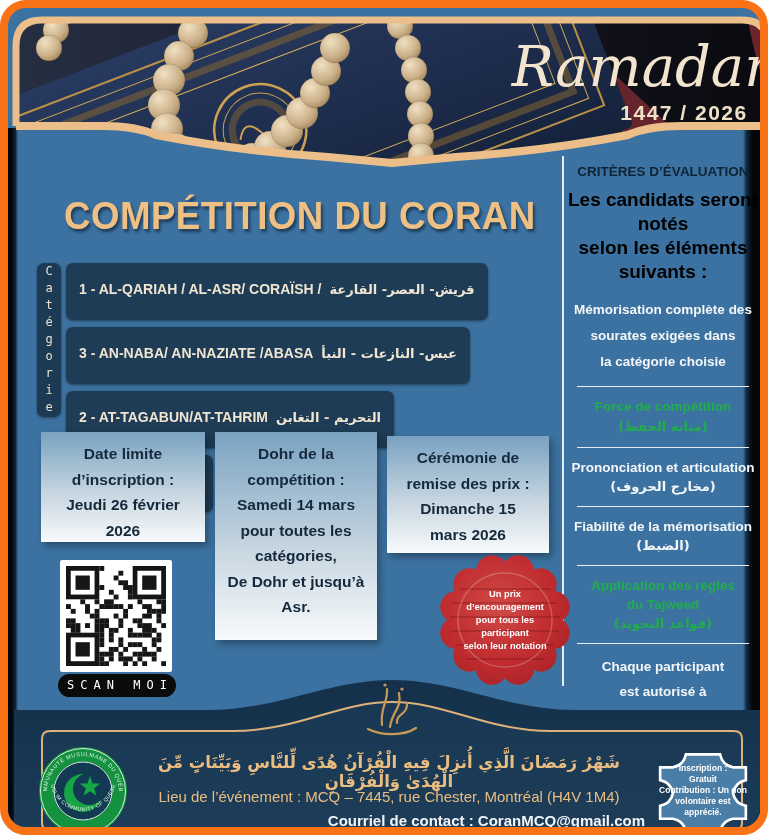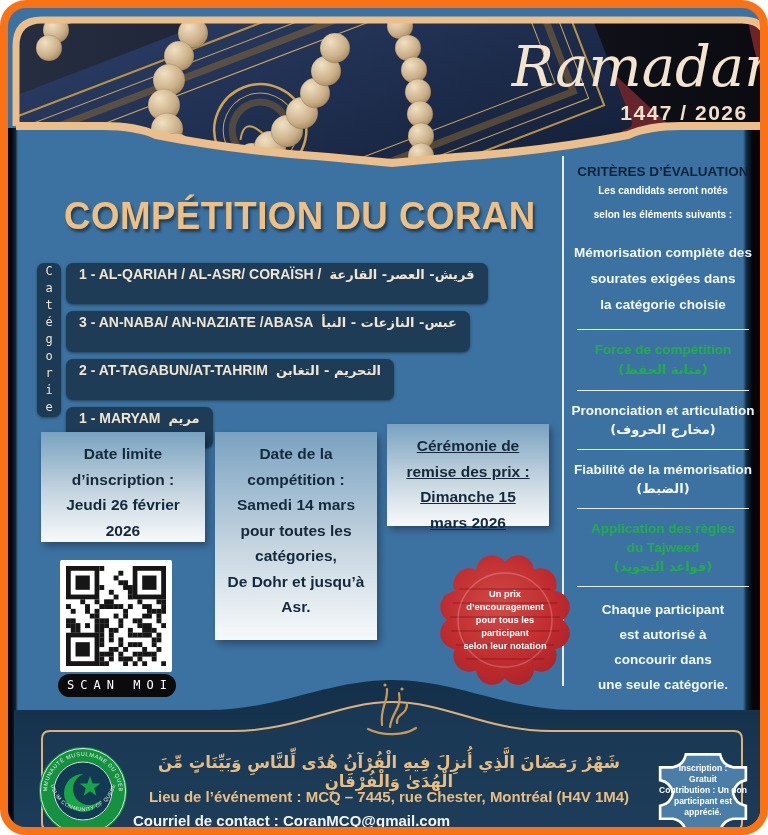"Les candidats seront notés" .sb-sub { color: #ffffff -> #000000; font-size: 10px -> 19px; margin-top: none -> 9px }
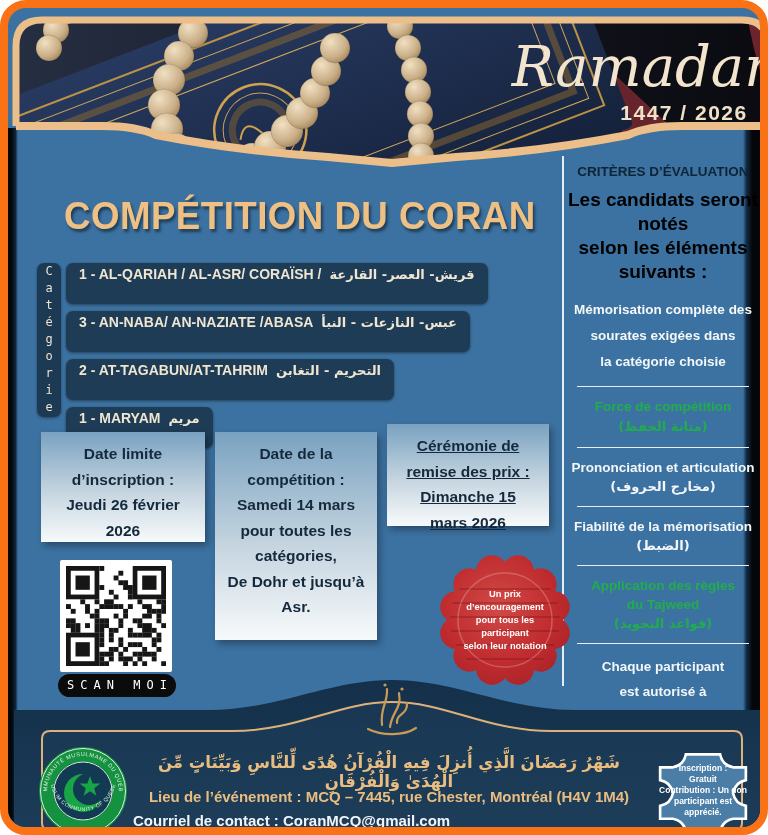"1 - AL-QARIAH / AL-ASR/" .cat-pill { line-height: 15px -> 28px; padding: 4px 13px -> 12px 13px }
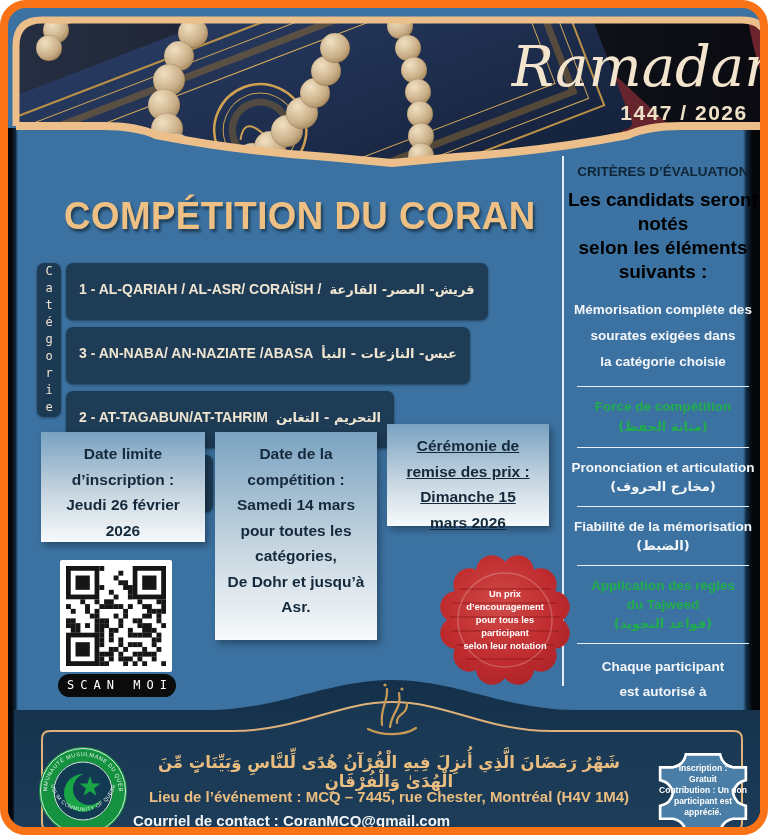"Date de la" div { text: Date -> Dohr }
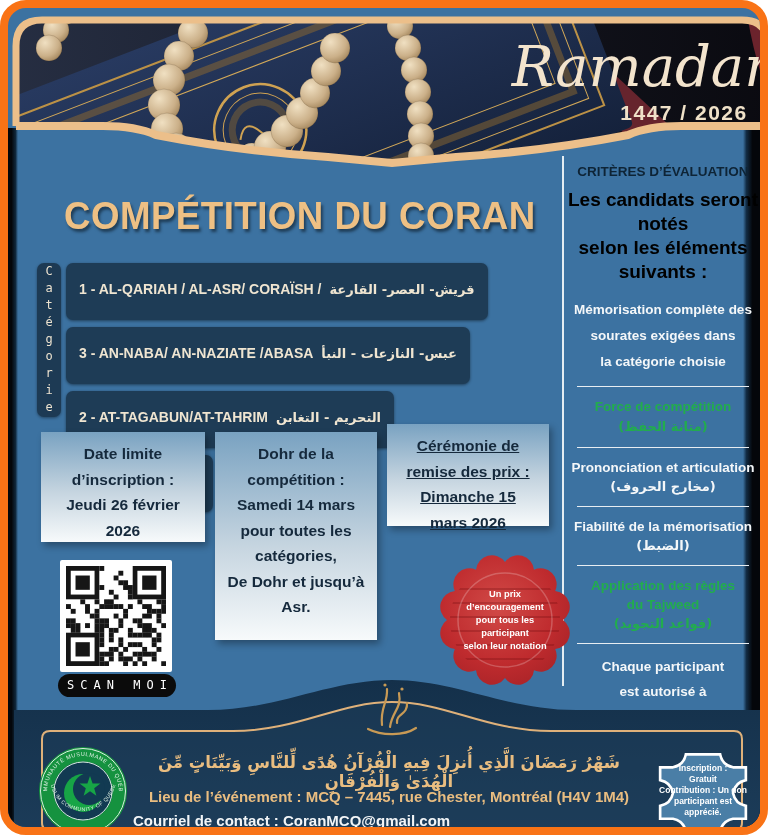"Cérémonie de" .db3 { height: 102px -> 117px; text-decoration: underline -> none; top: 416px -> 428px }
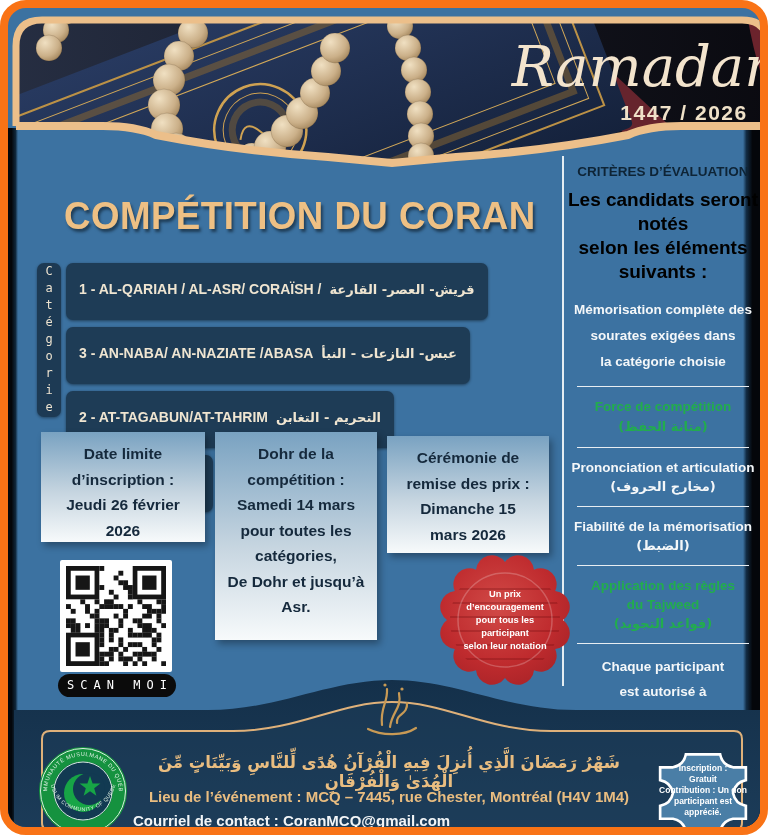"Lieu de l’événement : MCQ" .f-loc { font-weight: bold -> normal }
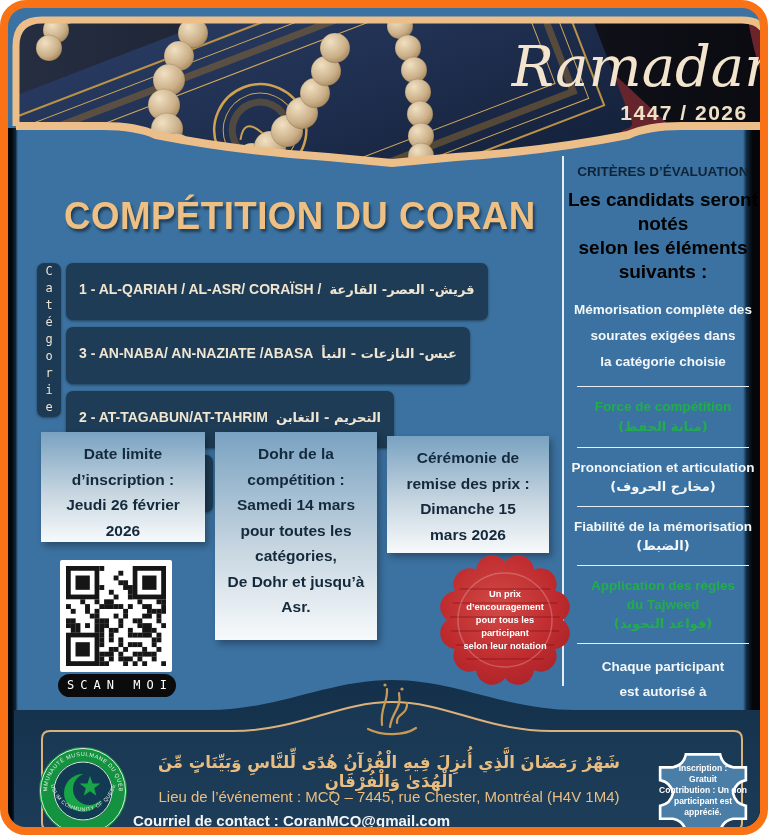"participant est" div { text: participant -> volontaire }
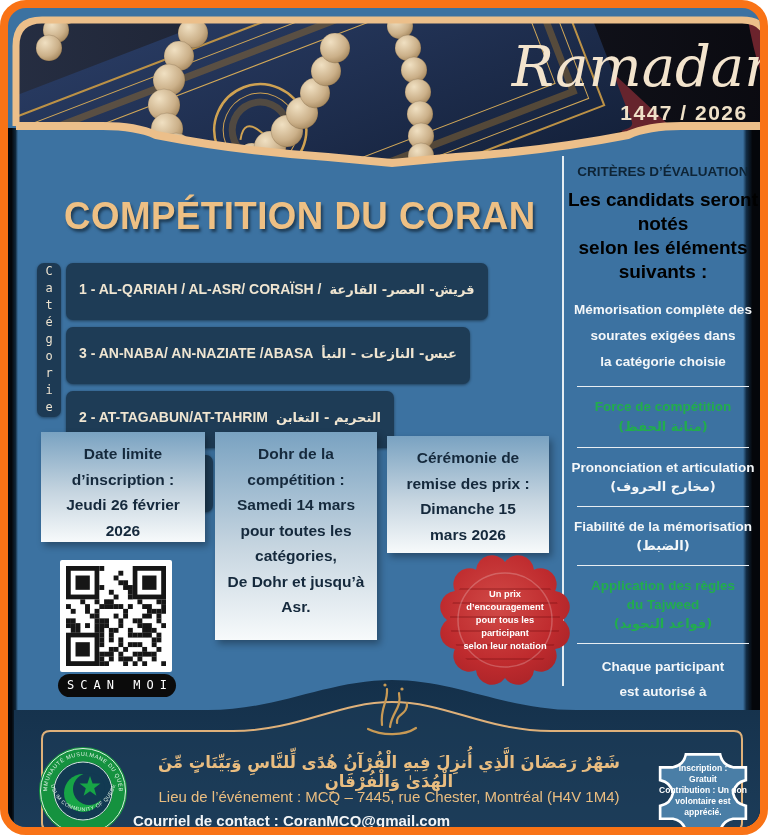"Courriel de contact : CoranMCQ@gmail.com" .f-mail { text-align: left -> right }
